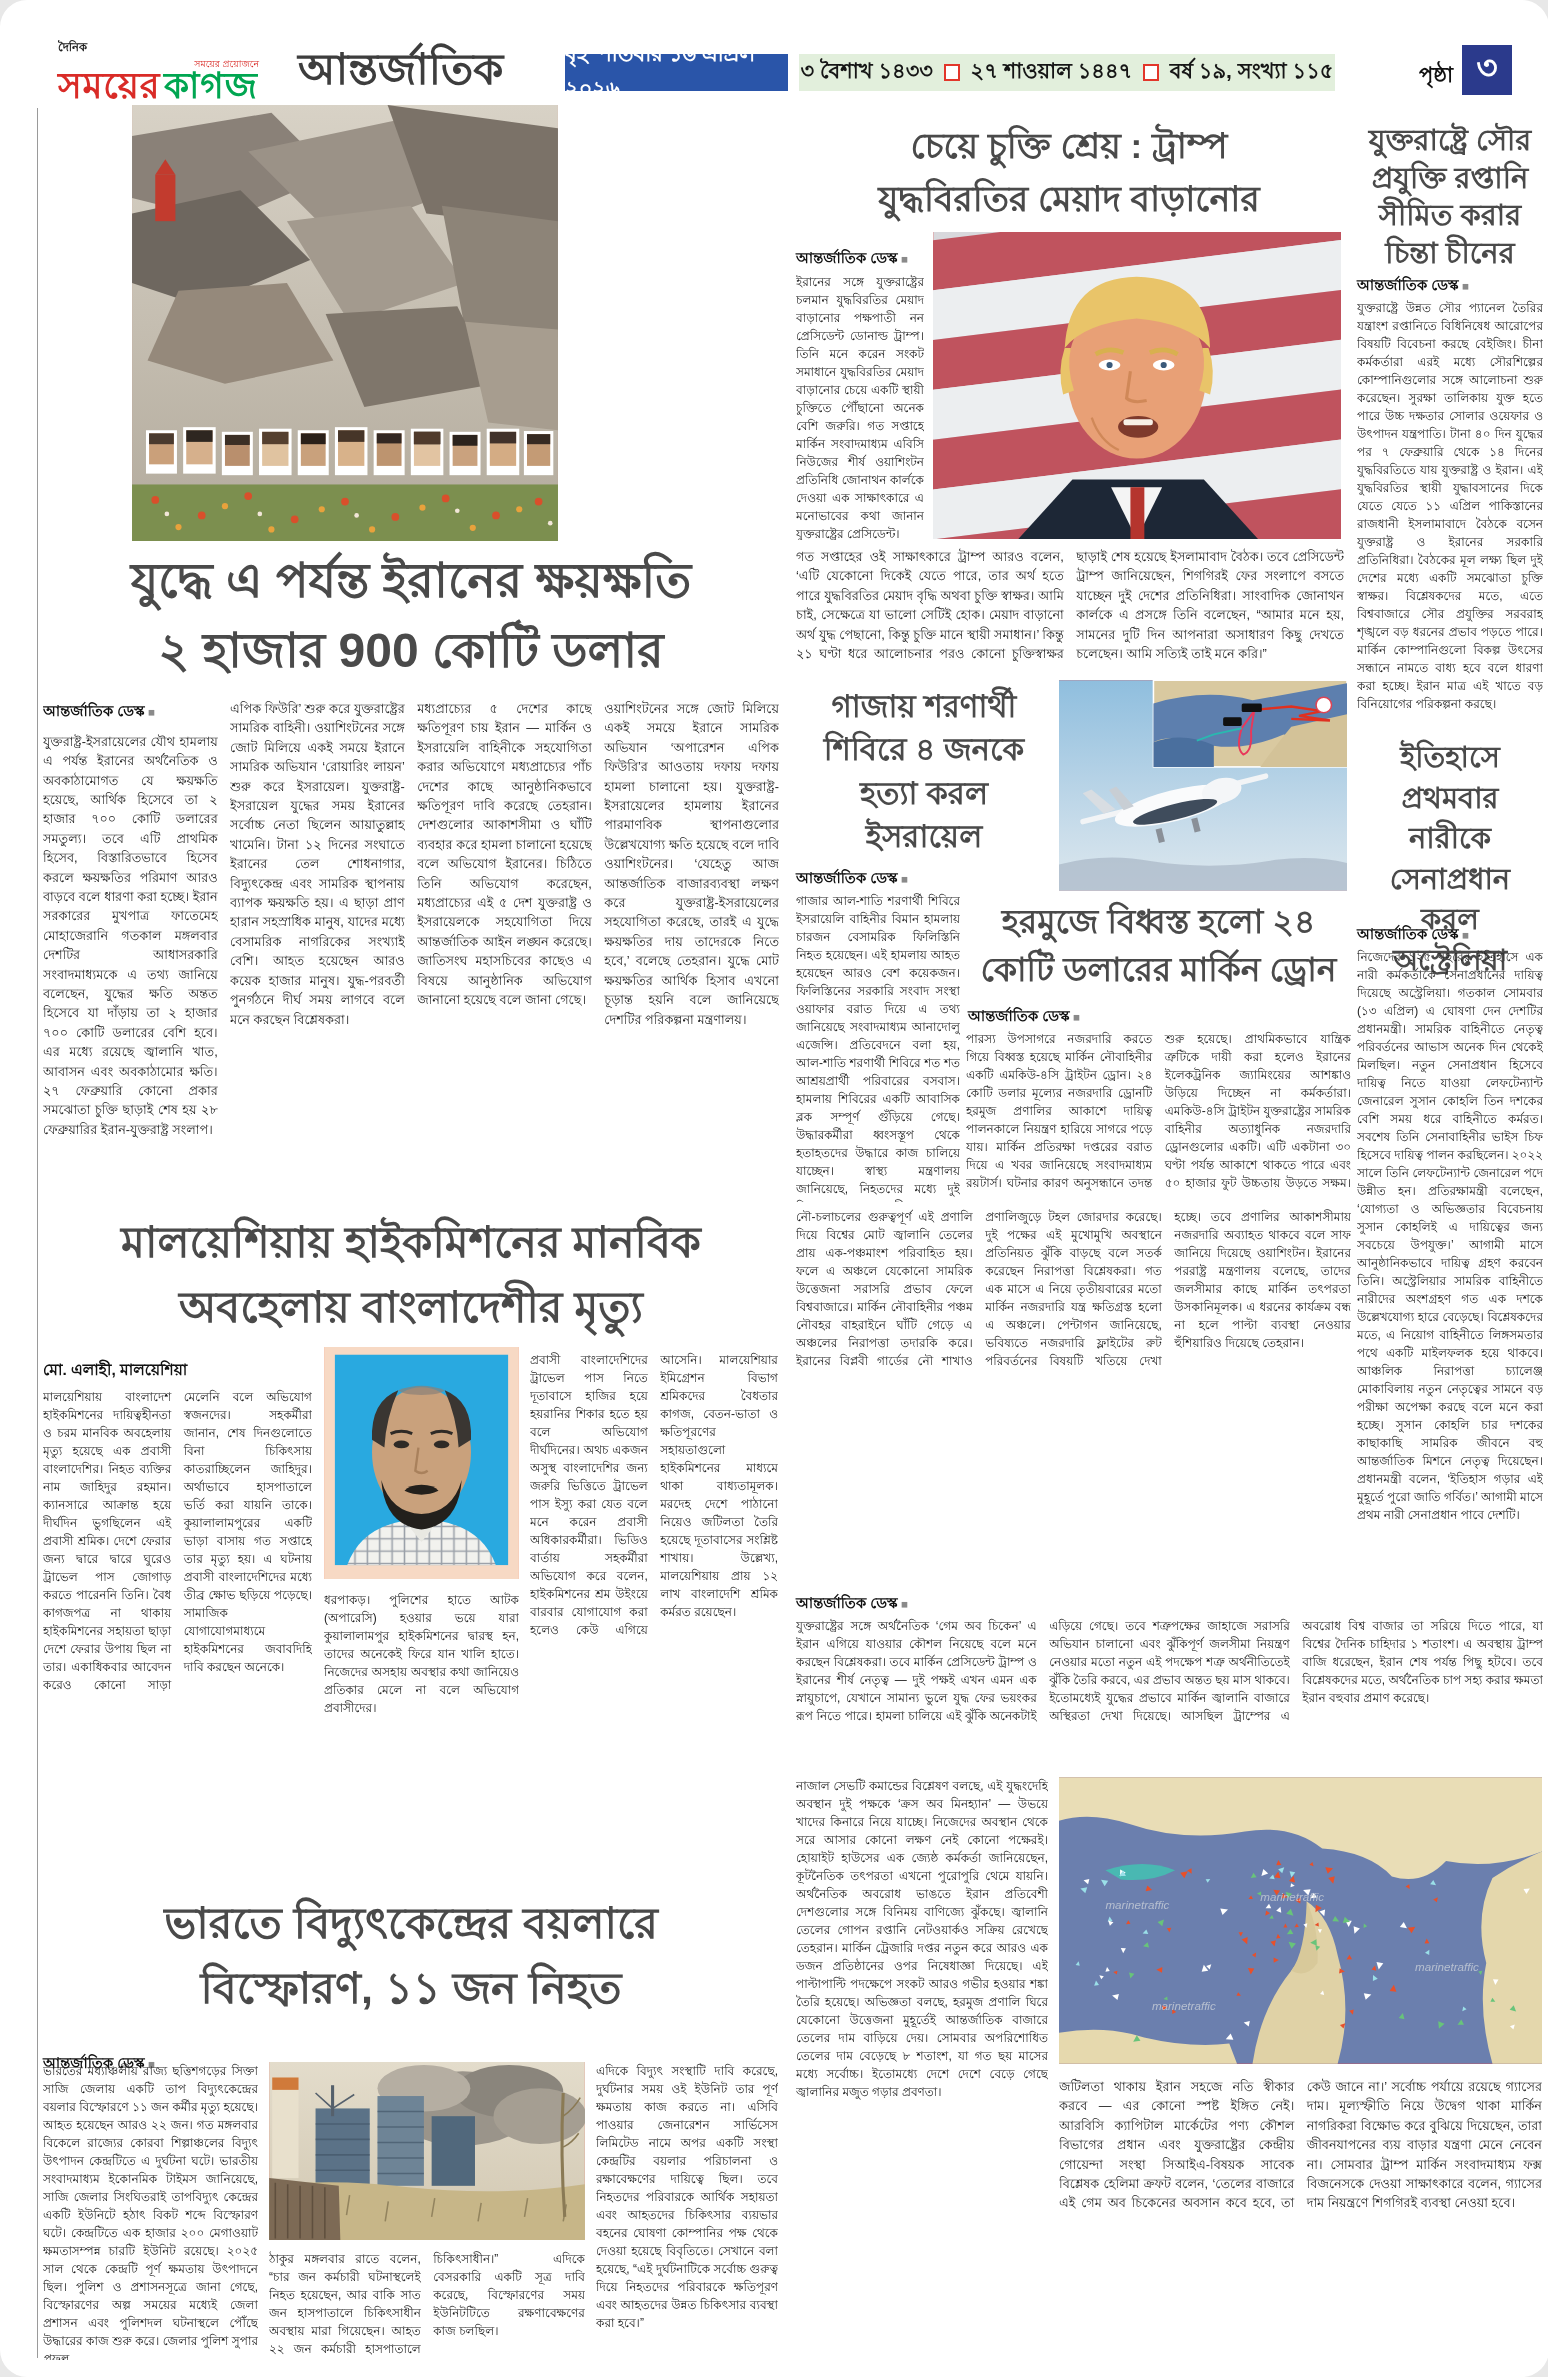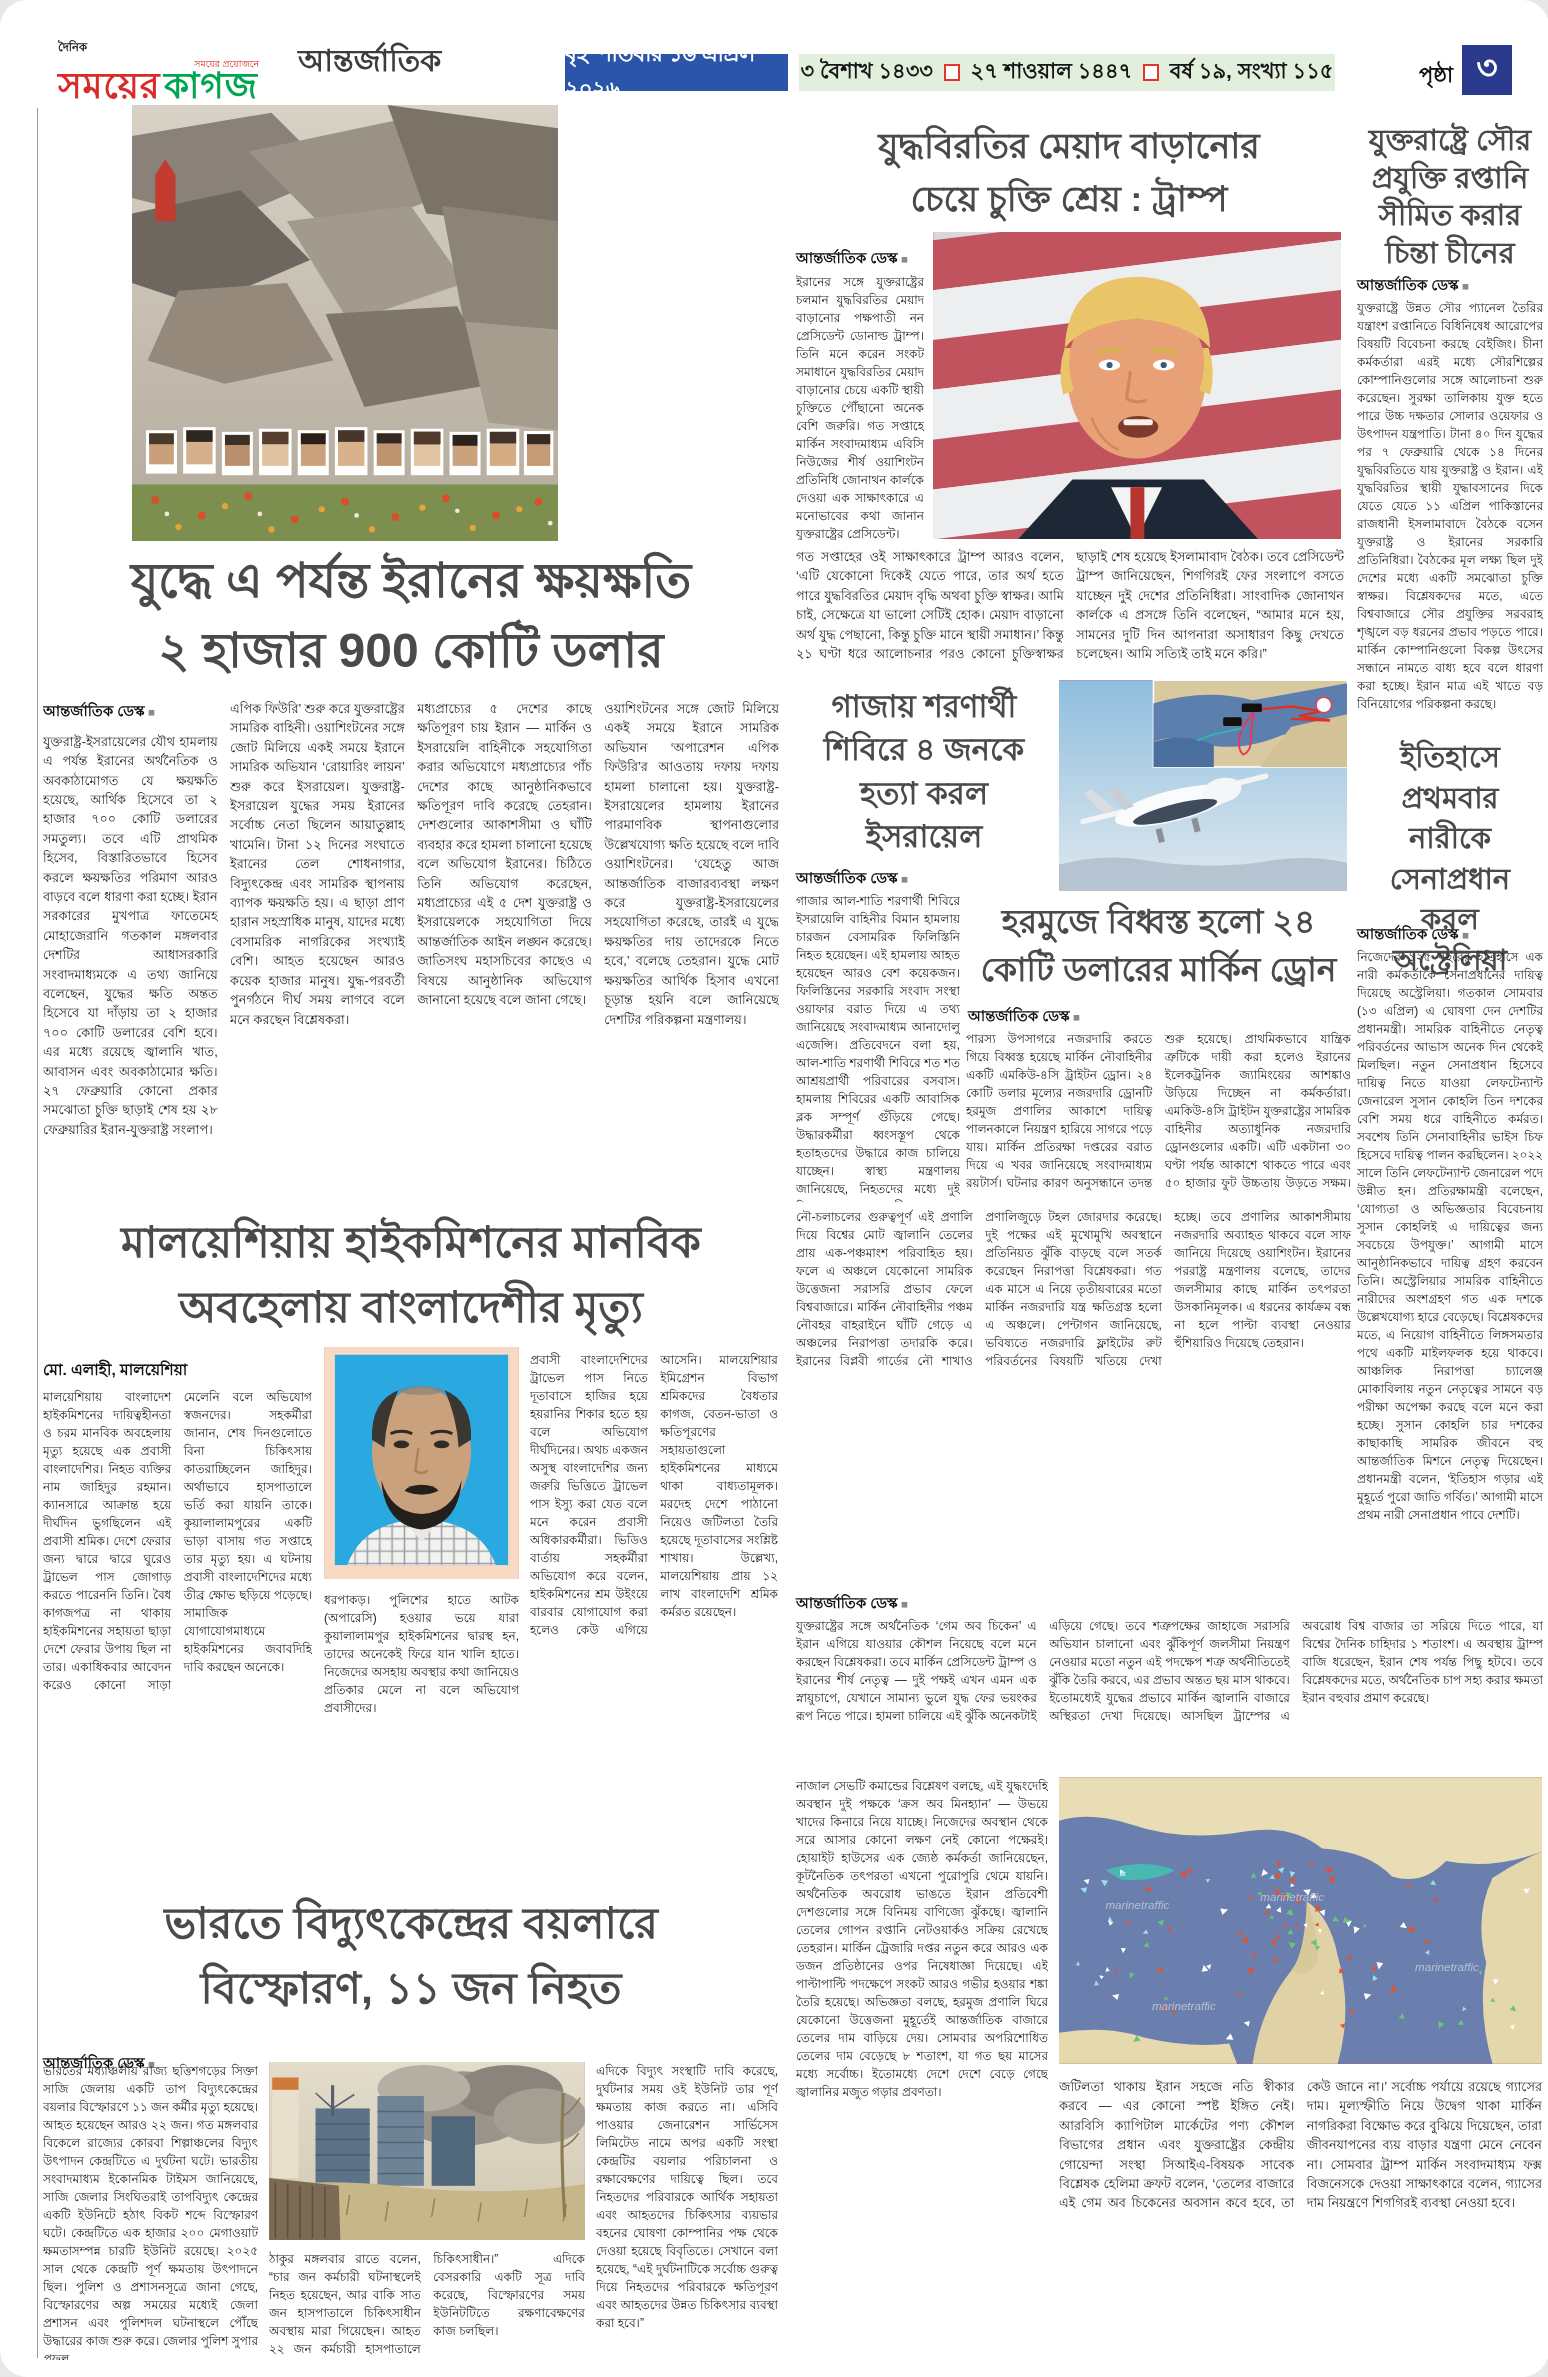"আন্তর্জাতিক" #section-title { font-size: 30px -> 43px }
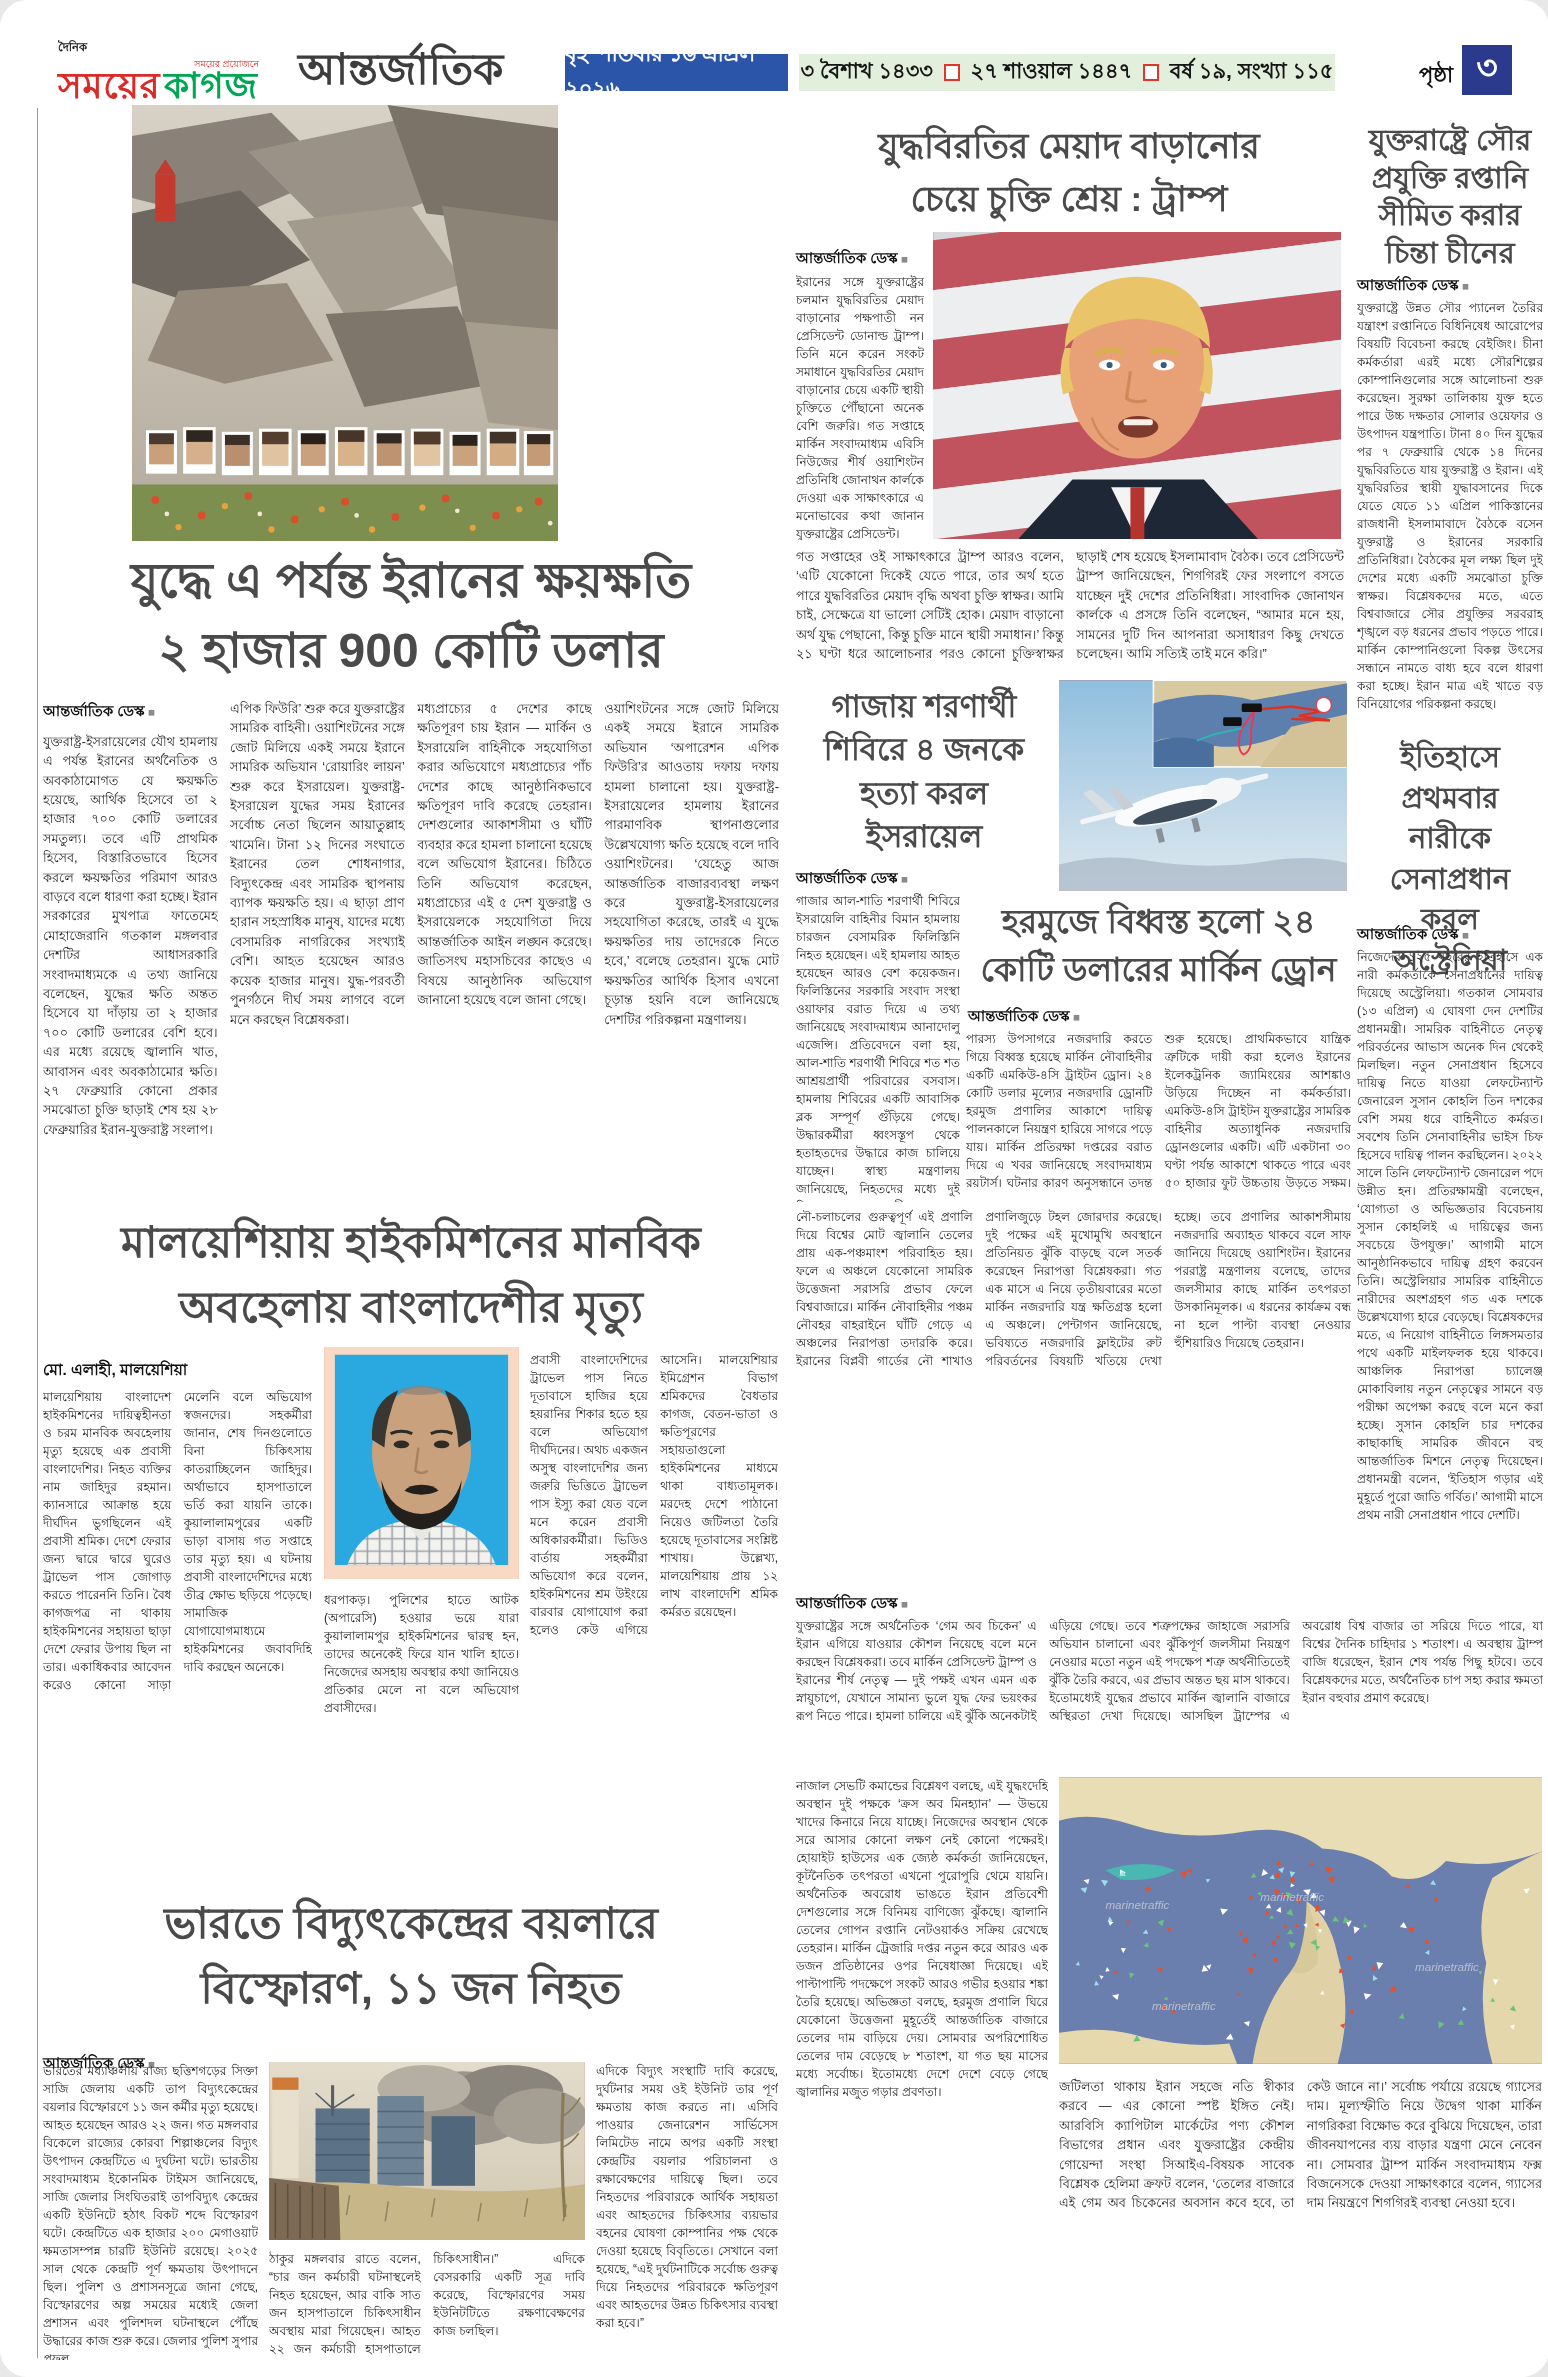"যুদ্ধবিরতির মেয়াদ বাড়ানোর" div { order: before "চেয়ে চুক্তি শ্রেয় : ট্রাম্প" -> after "চেয়ে চুক্তি শ্রেয় : ট্রাম্প" }
